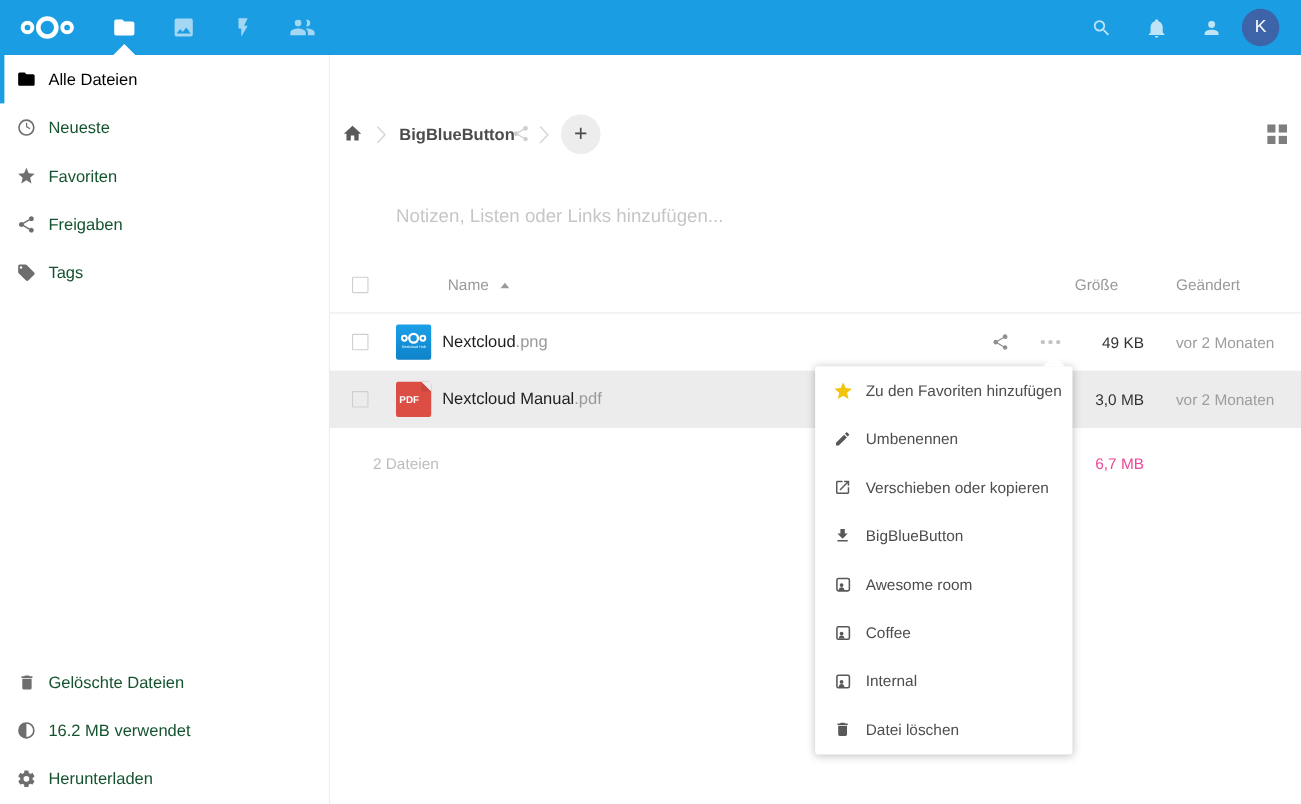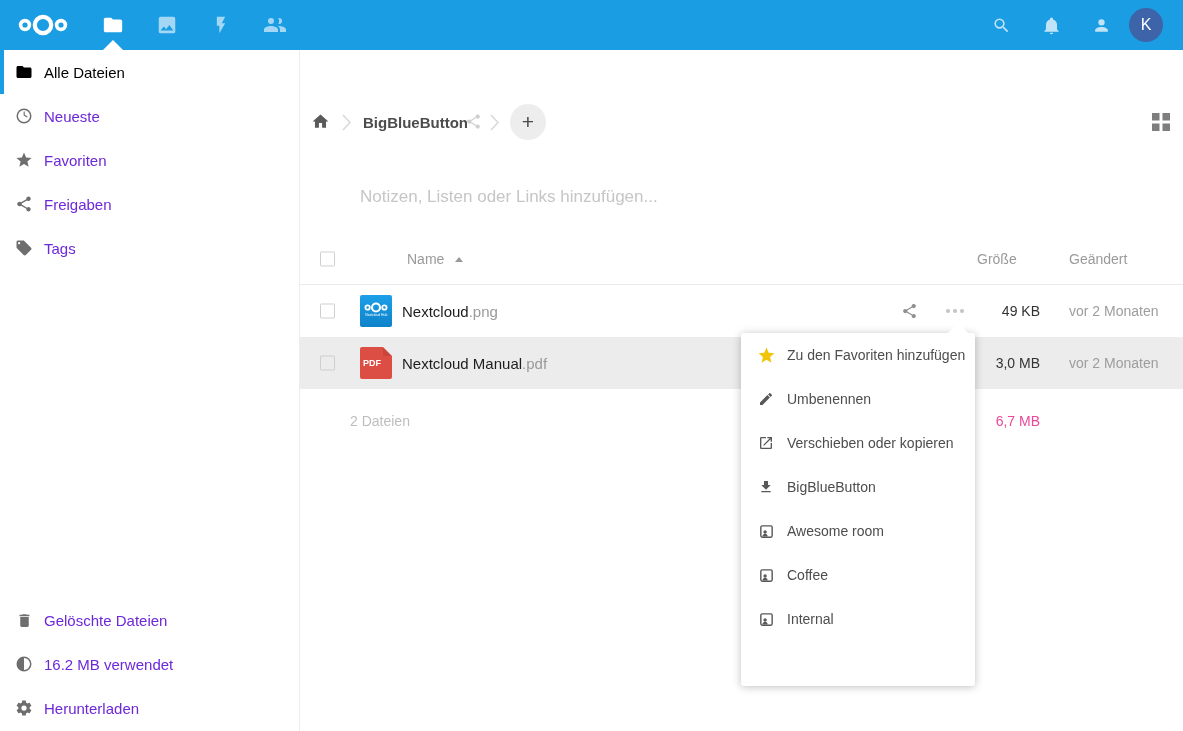"Neueste" .nav-item .nav-label { color: #6d28d9 -> #14532d }
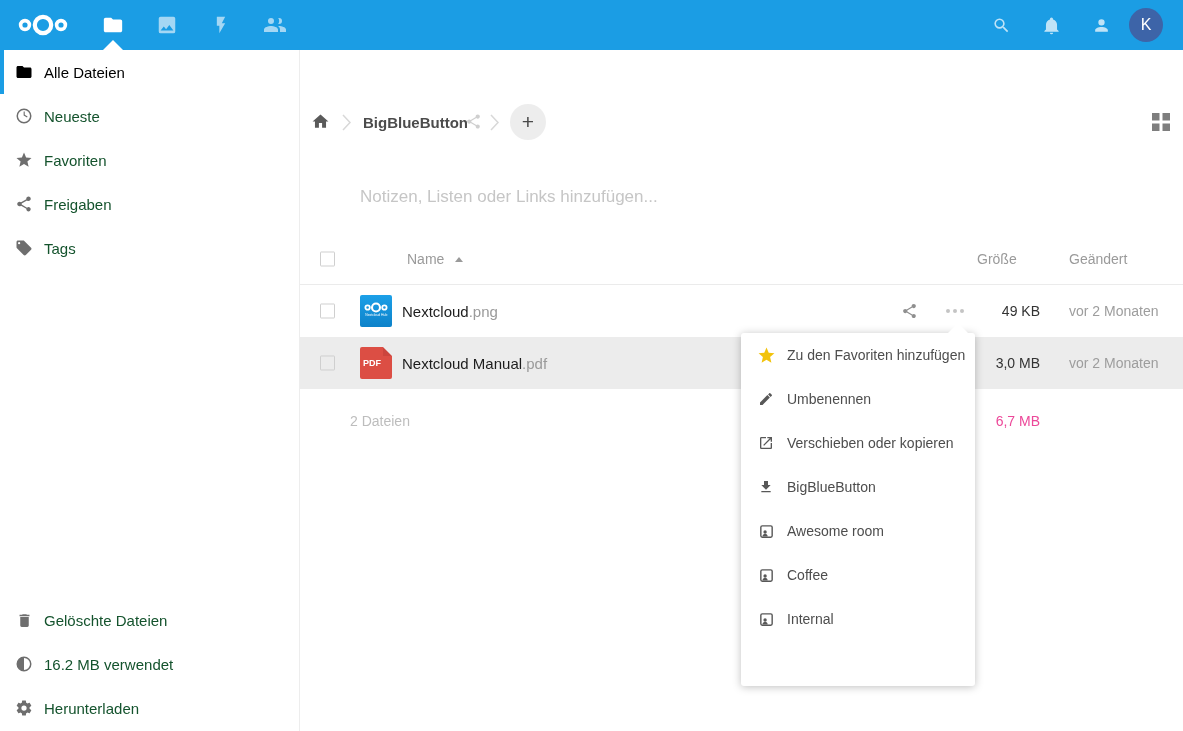"2 Dateien" .sum-count { left: 50px -> 39px }
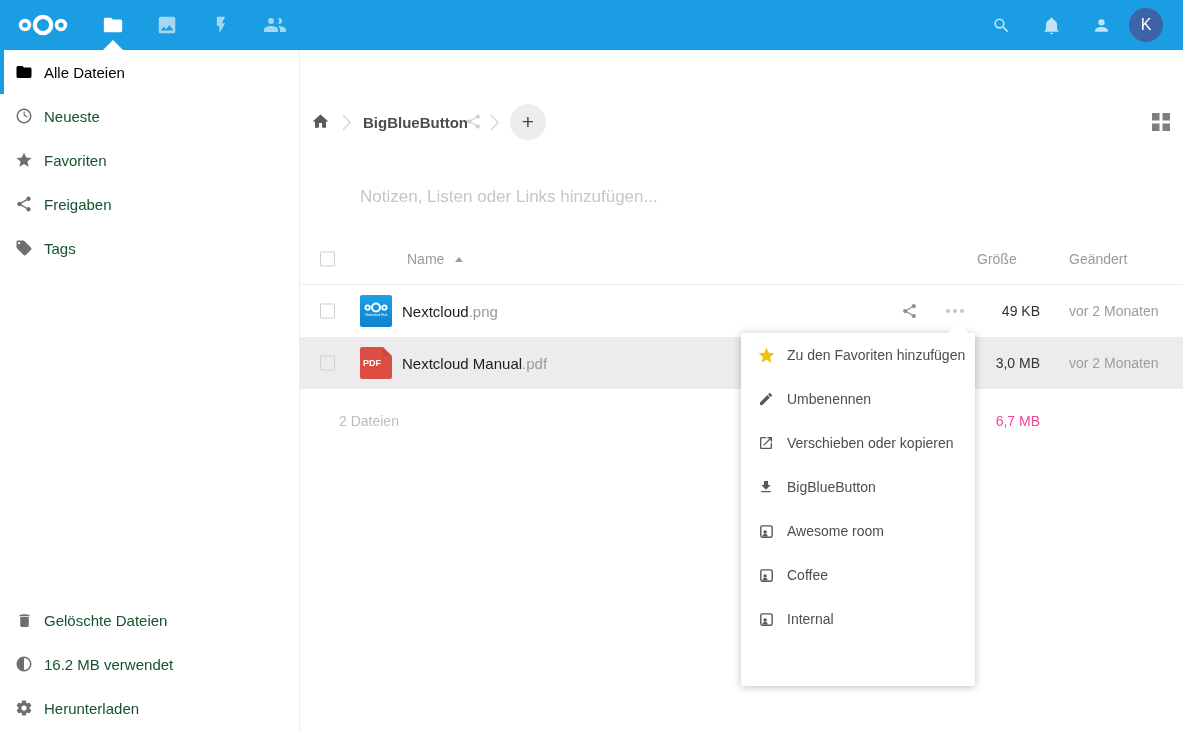"Datei löschen" div.menu-item { html: none -> <div> <span> <svg> <path></path> </svg> </span> <span>Datei löschen</span> </div> }
